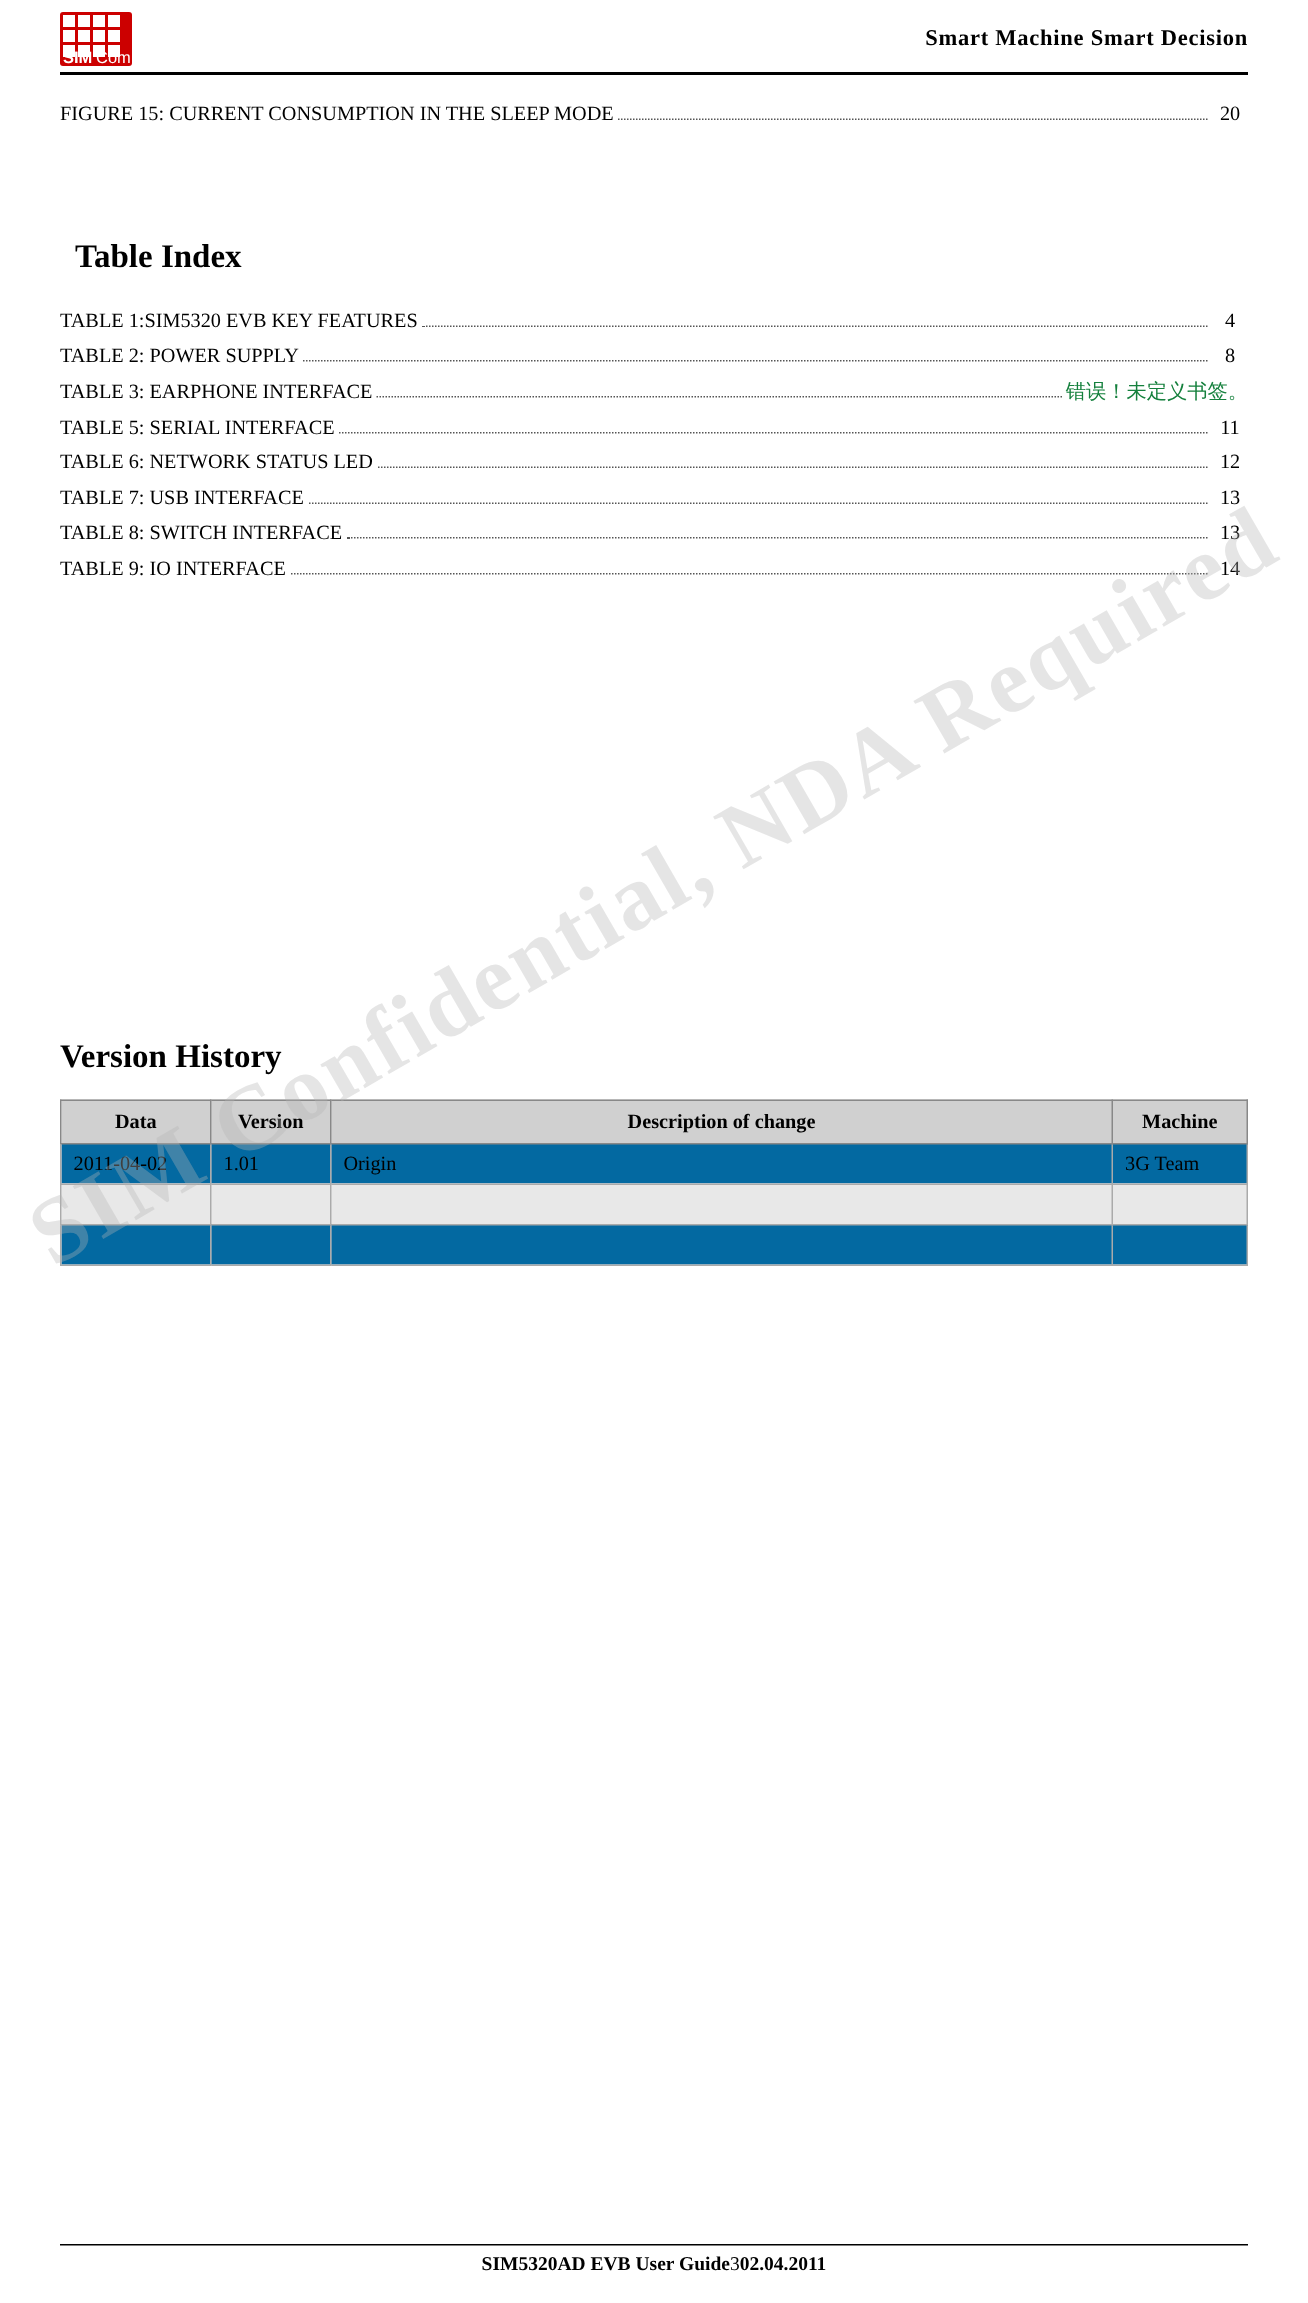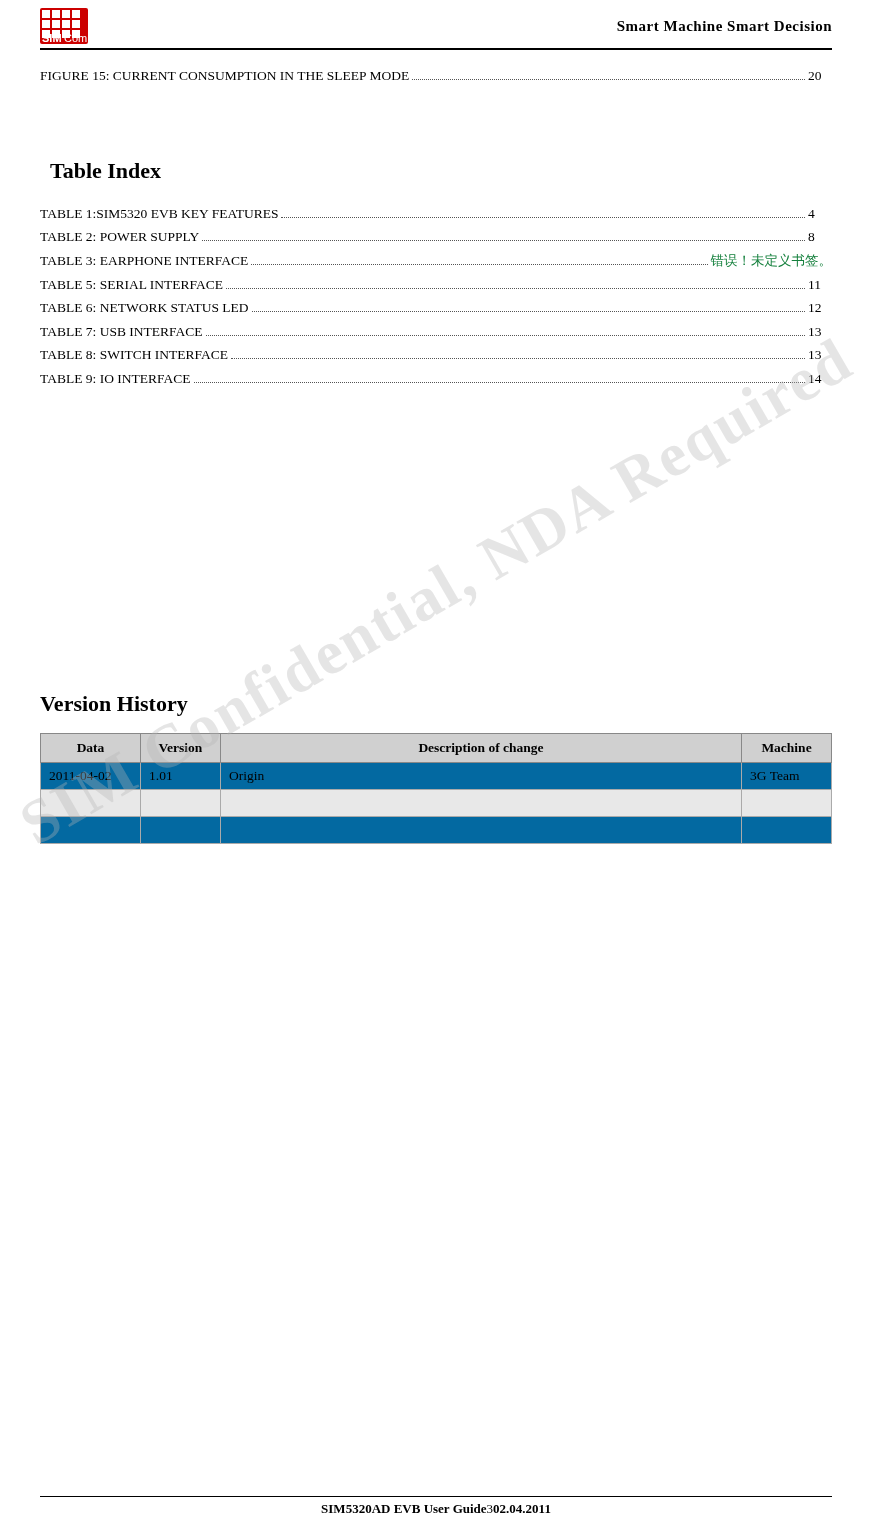"20" .toc-num { text-align: left -> center }
